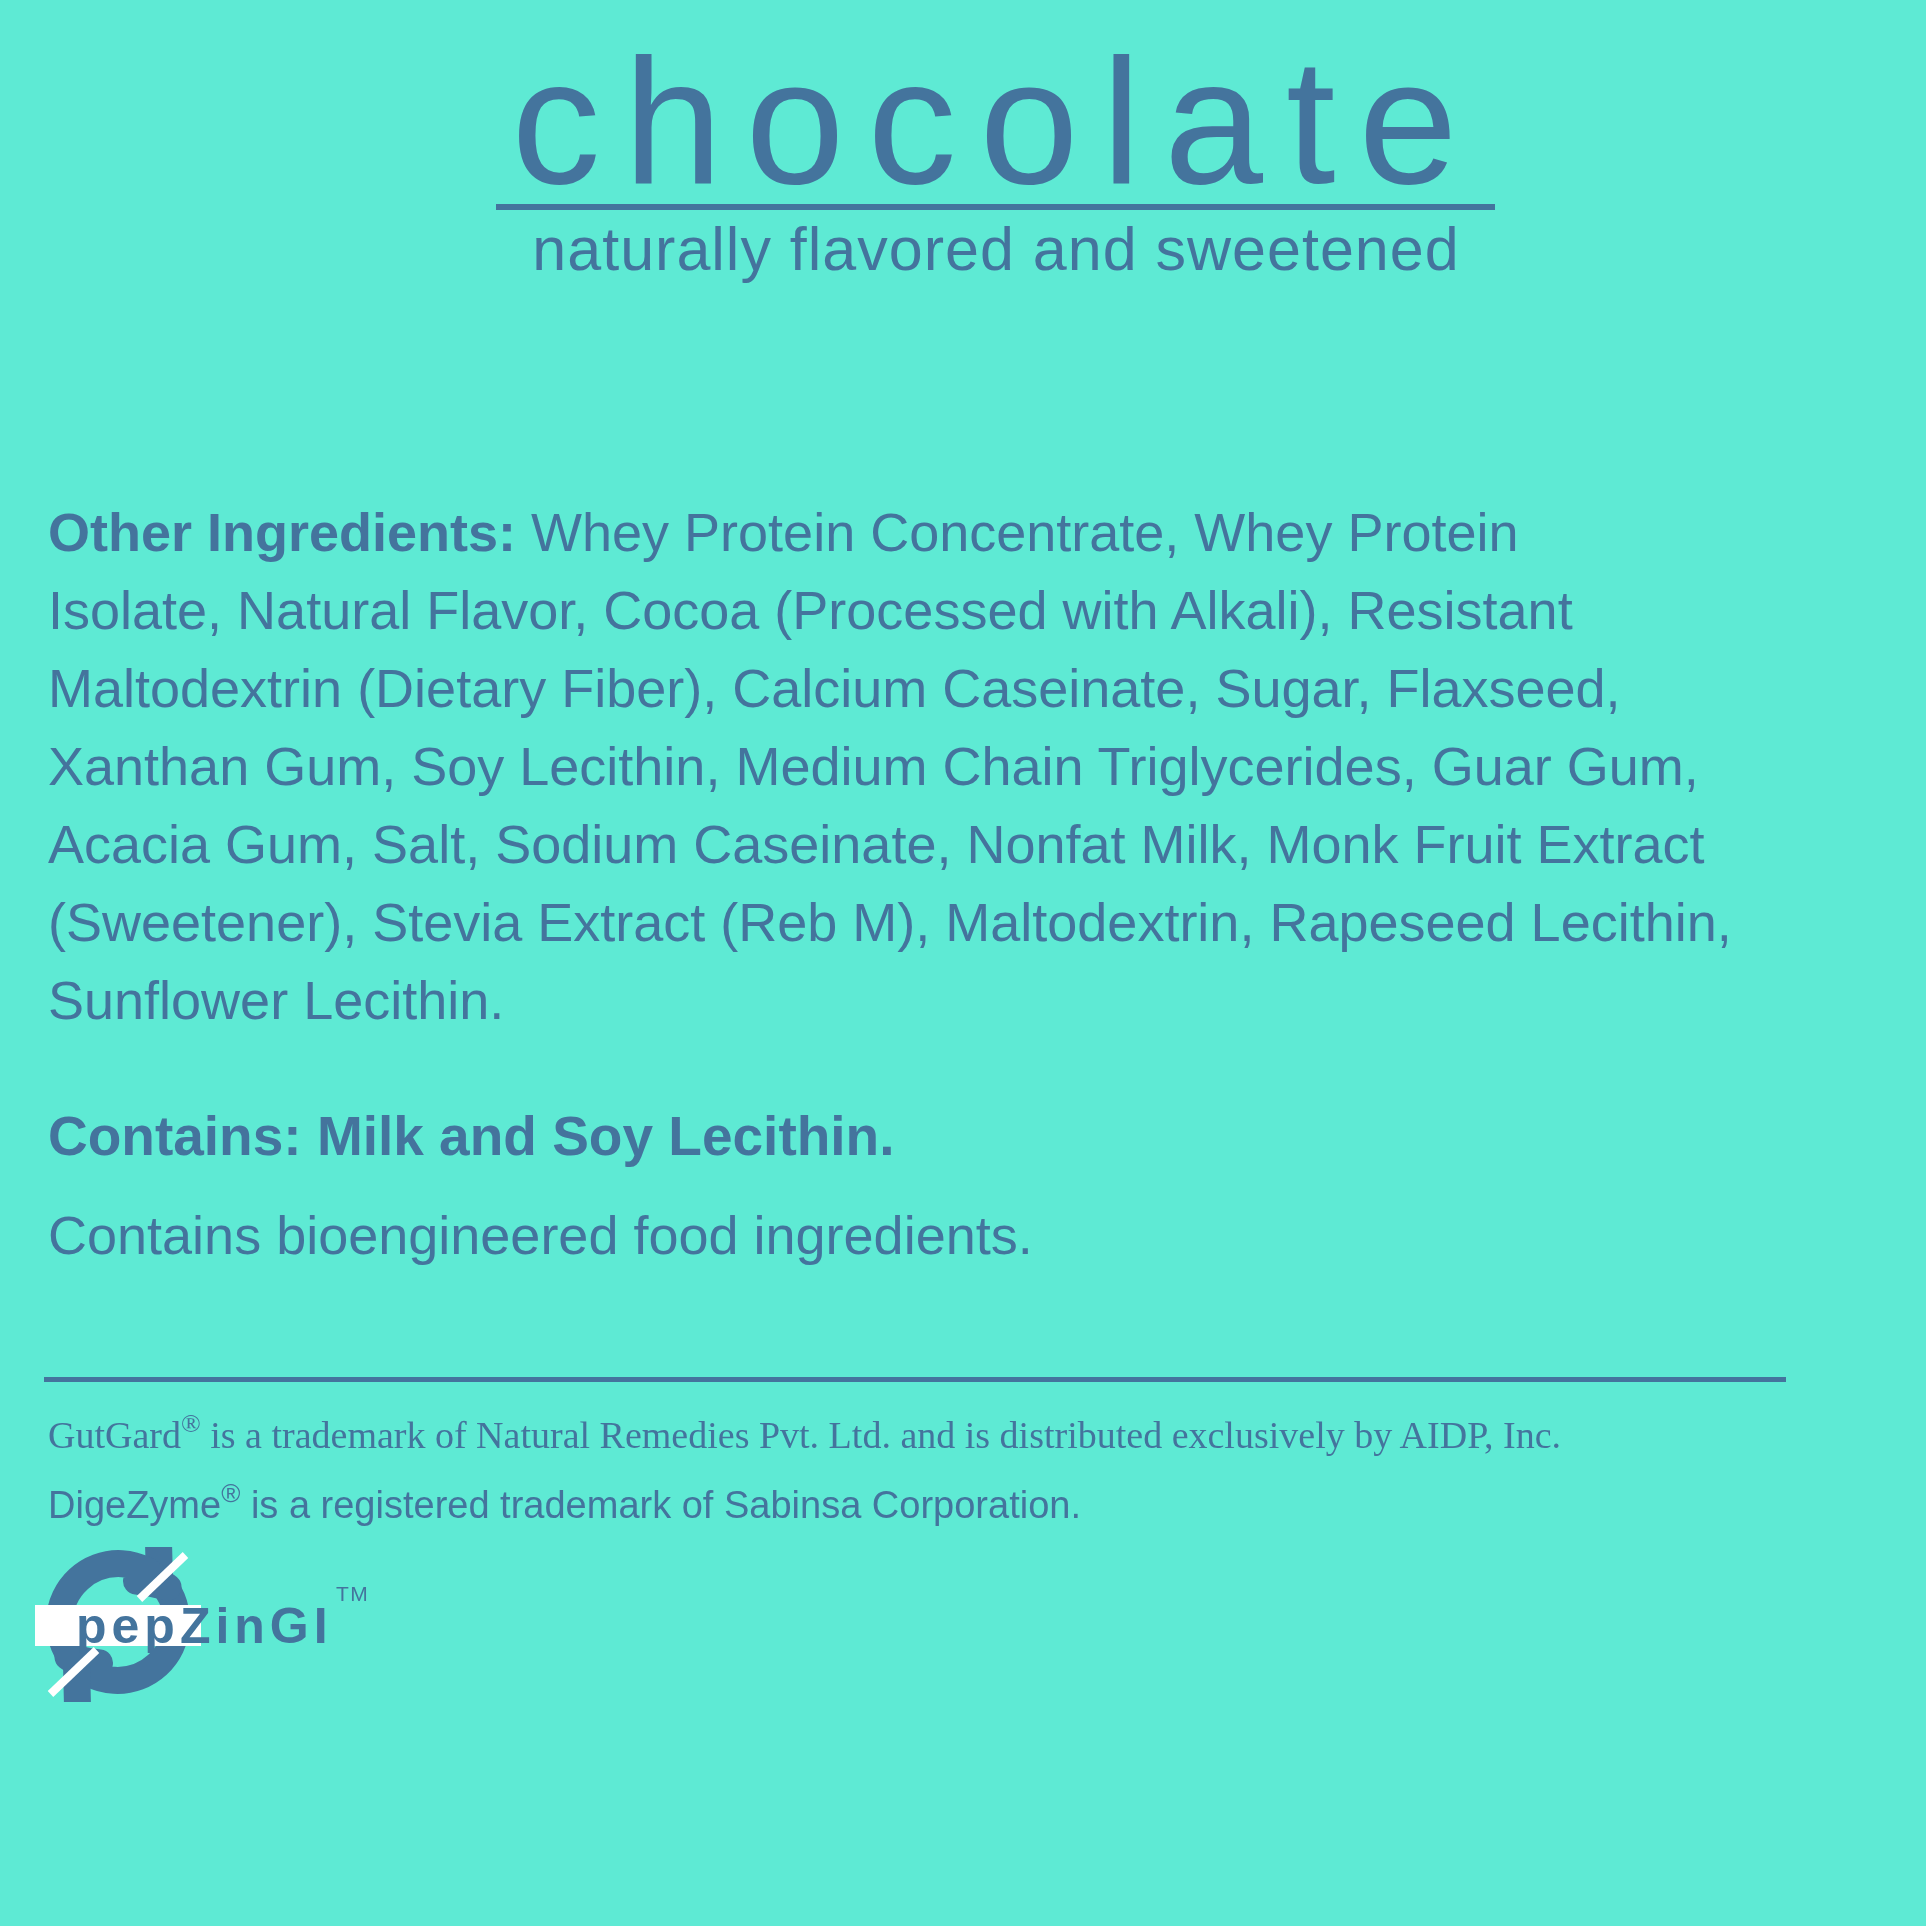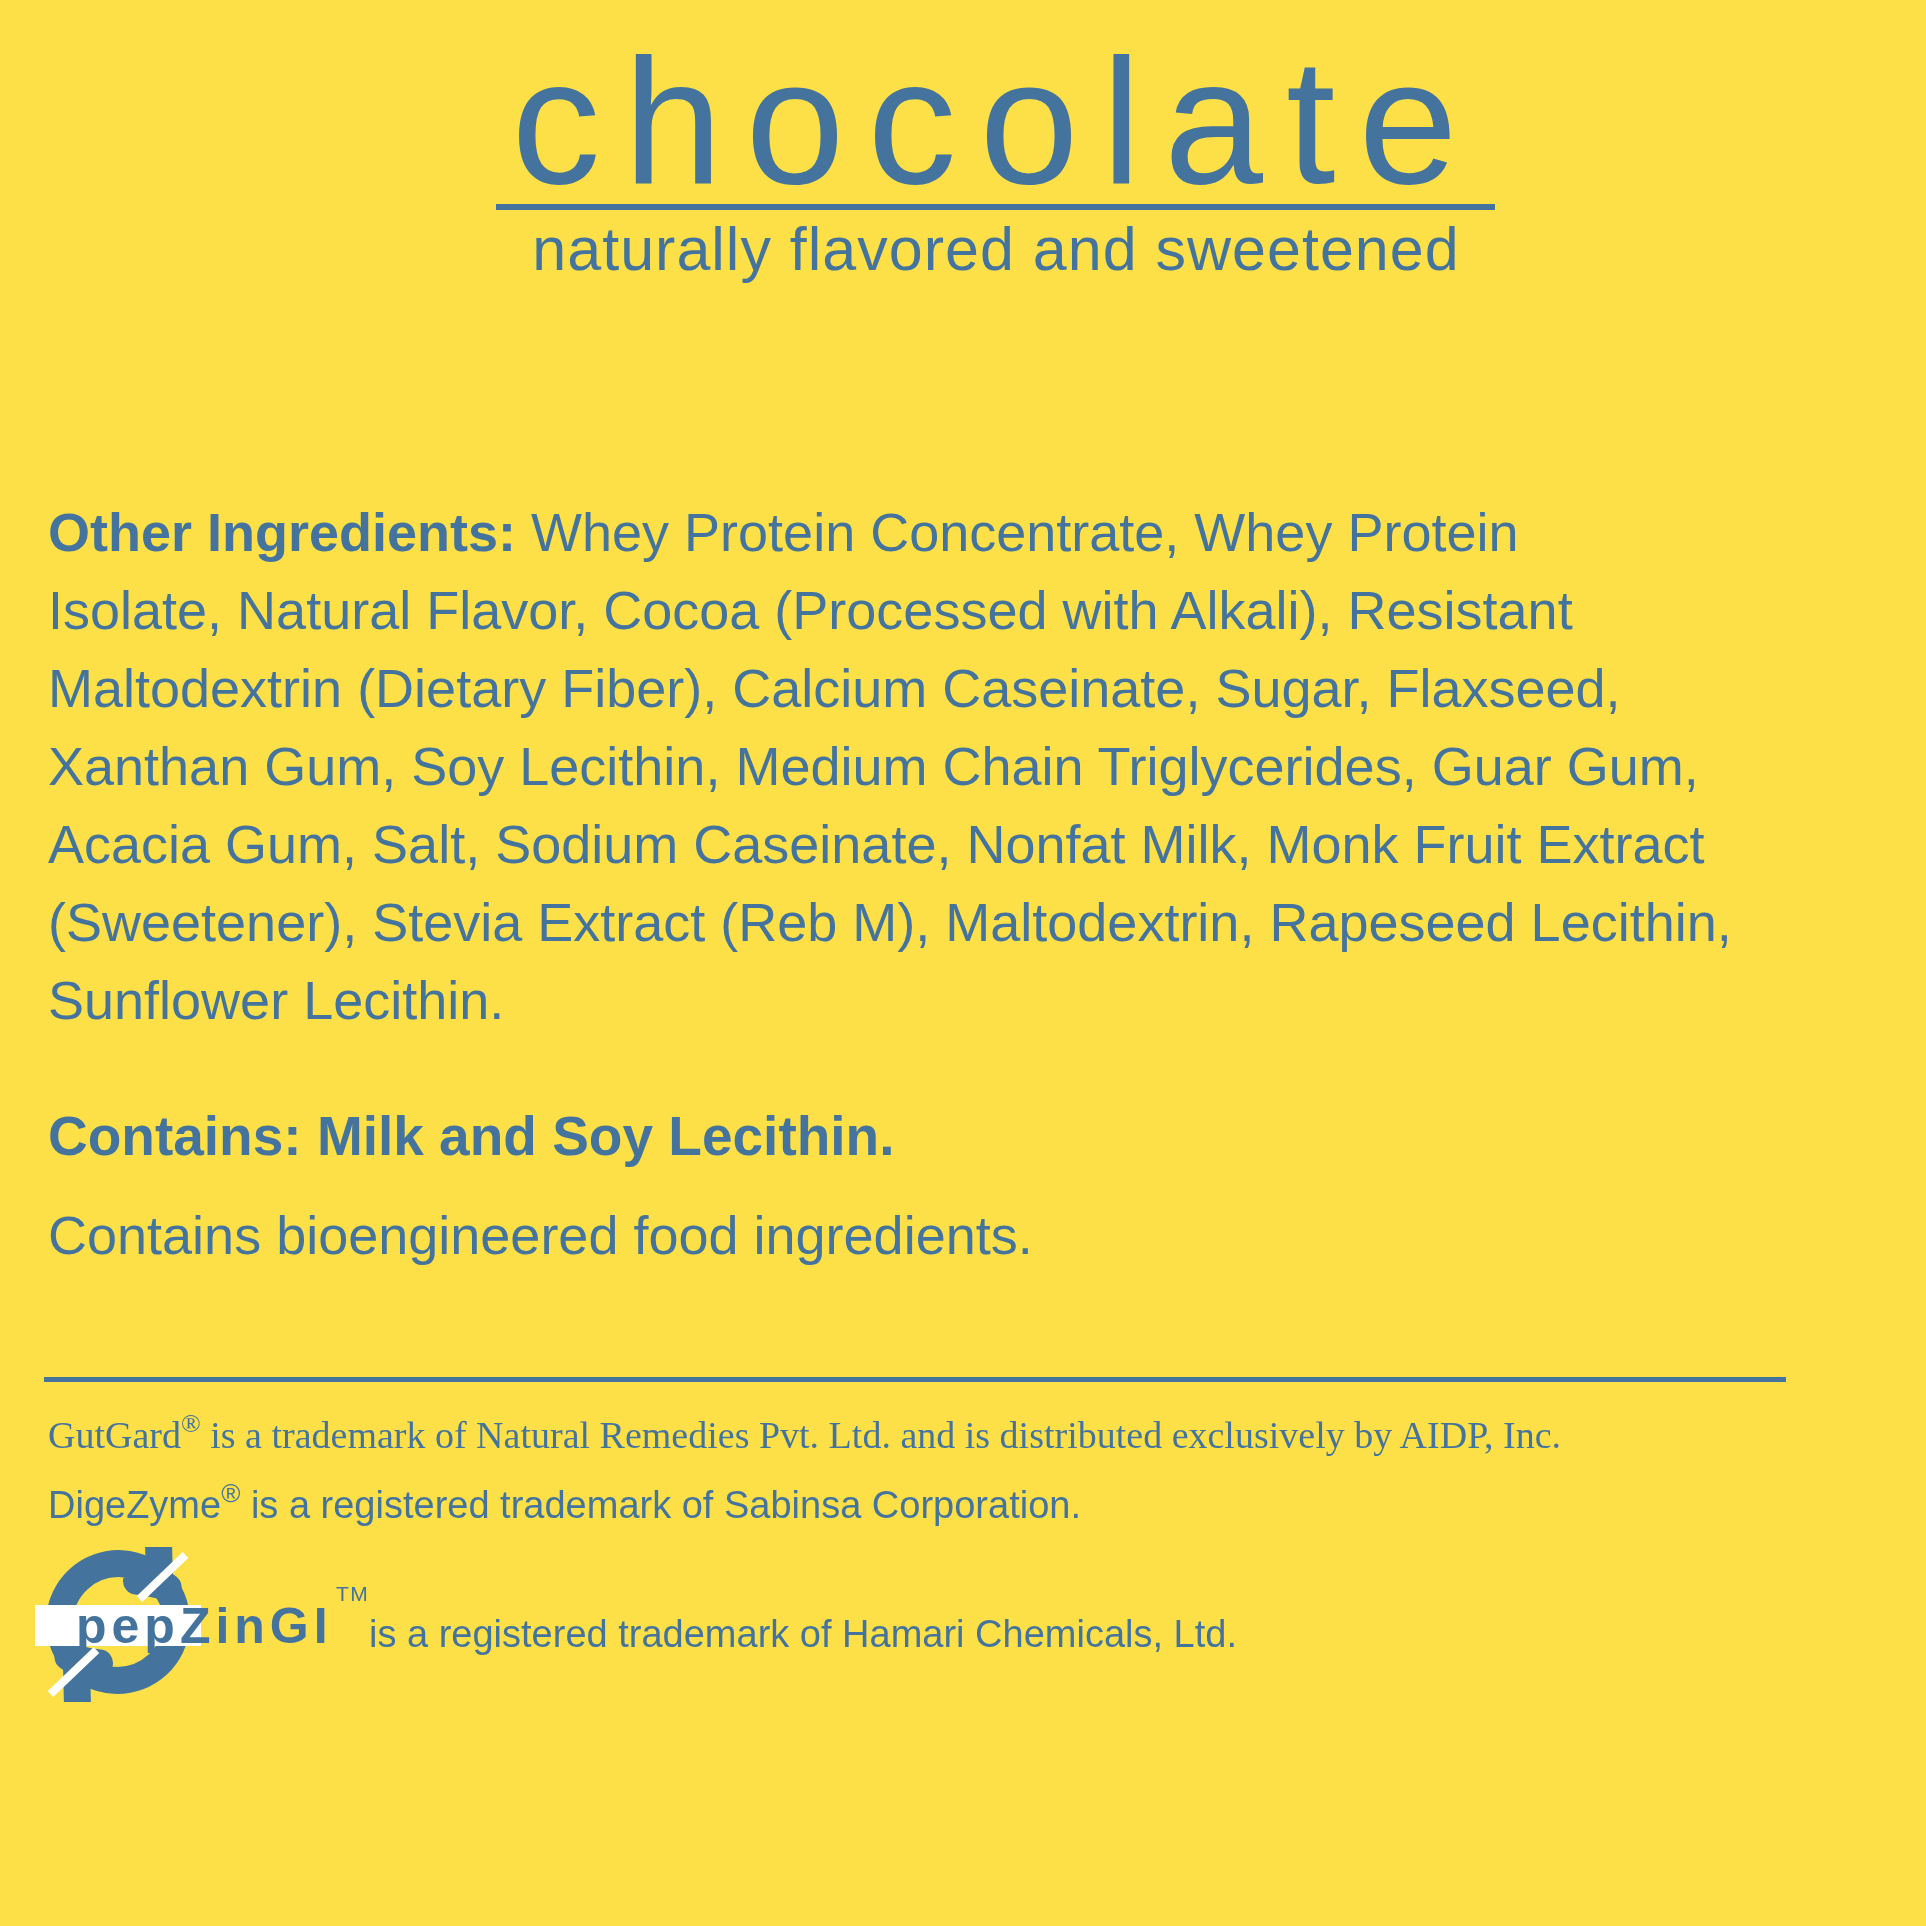"chocolate" .page { background: #fde047 -> #5eead4 }
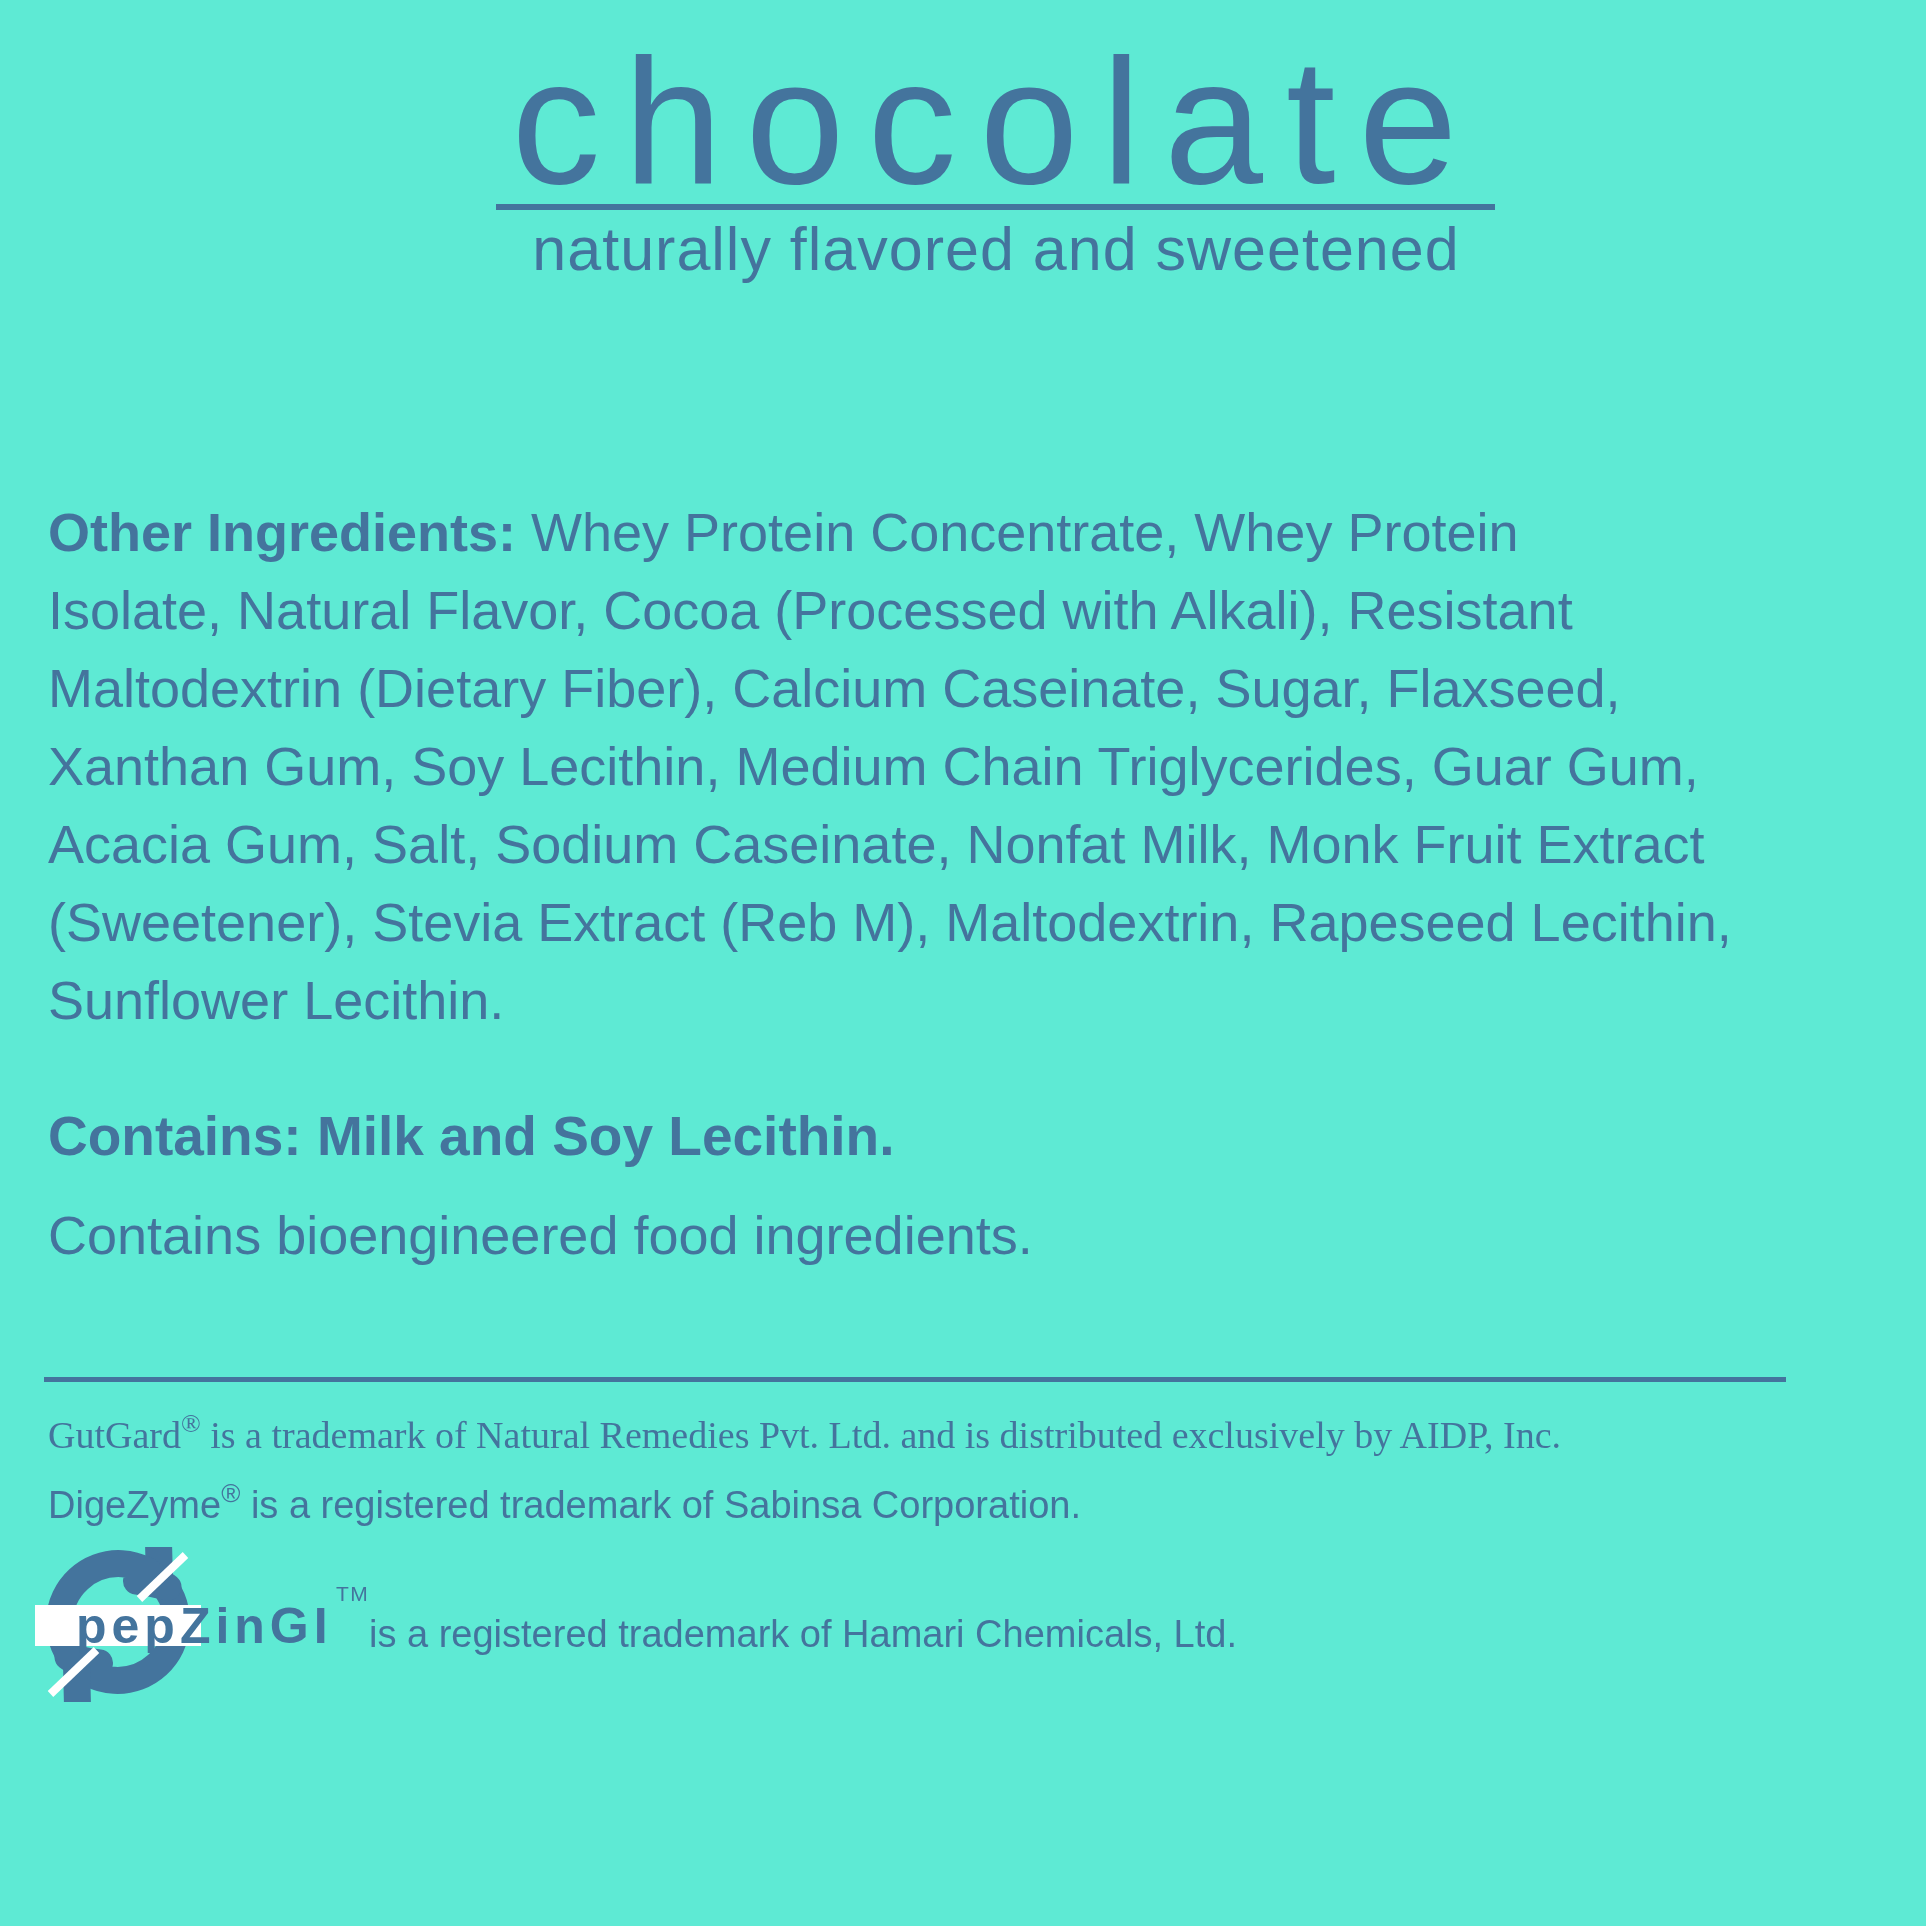"is a registered trademark of Hamari" span.caption { html: <span>is a registered trademark of Hamari Chemicals, Ltd.</span> -> none }
